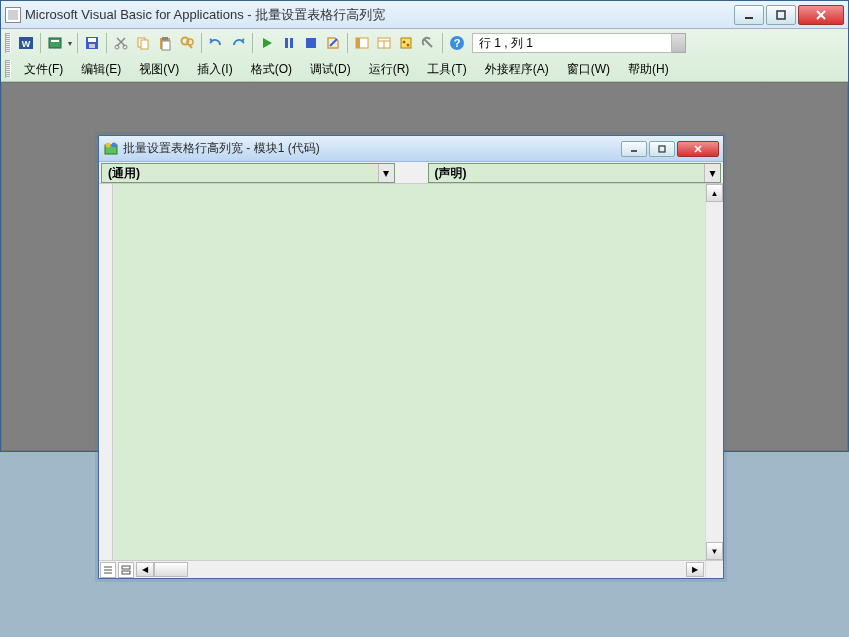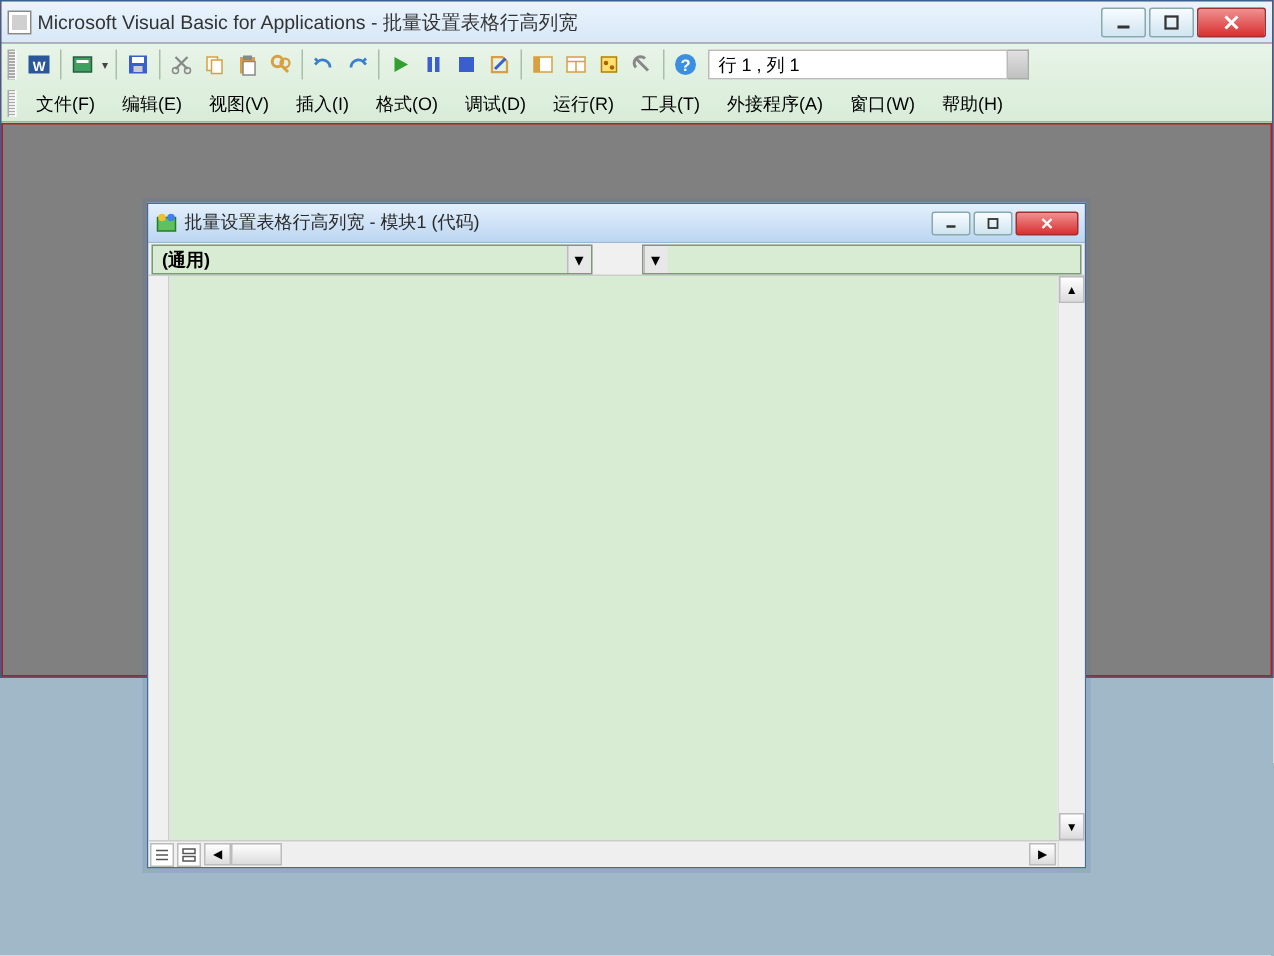"Microsoft Visual Basic for Applications" .main-window { background: #b91c1c -> #737373 }
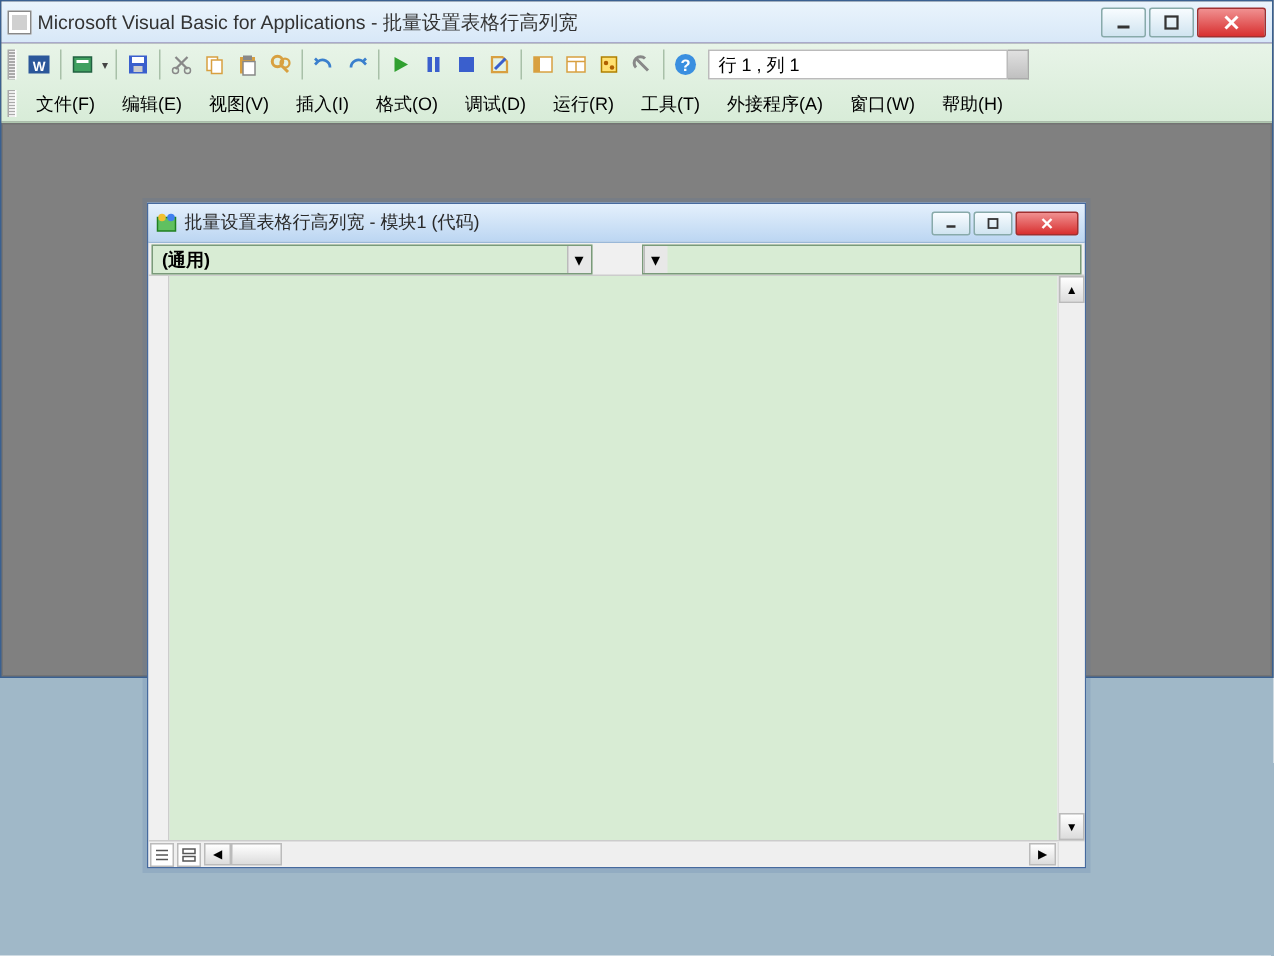"(声明)" div.combo-text { html: none -> <div>(声明)</div> }
